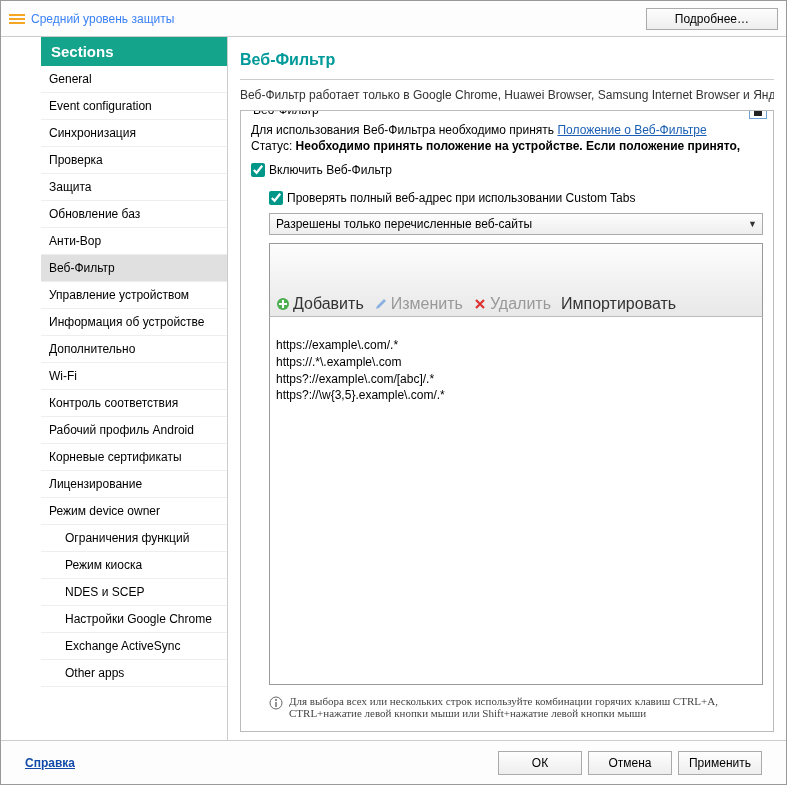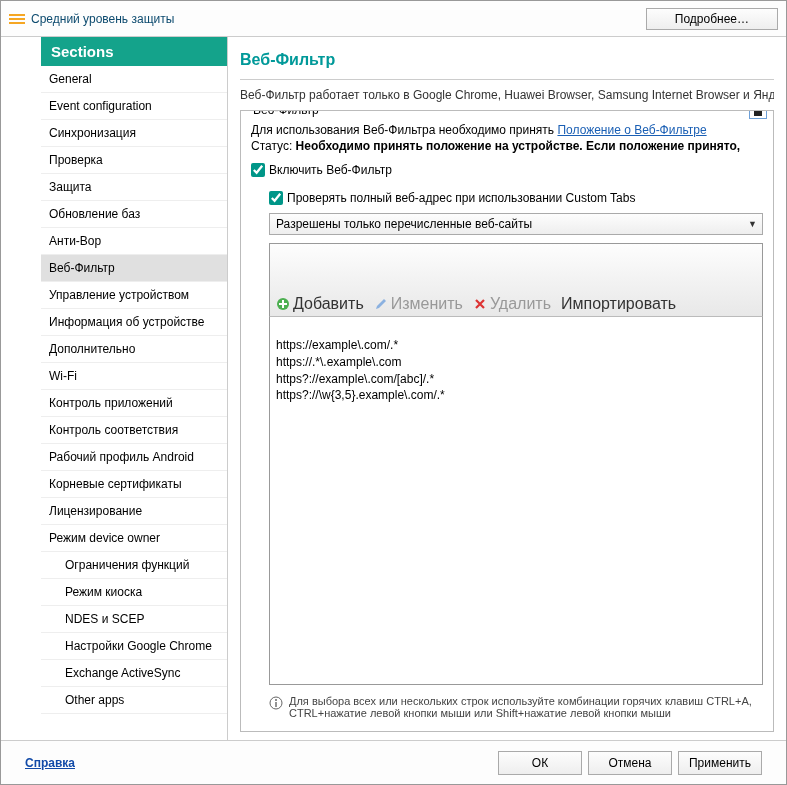"Средний уровень защиты" .title-text { color: #0c4a6e -> #3b82f6 }
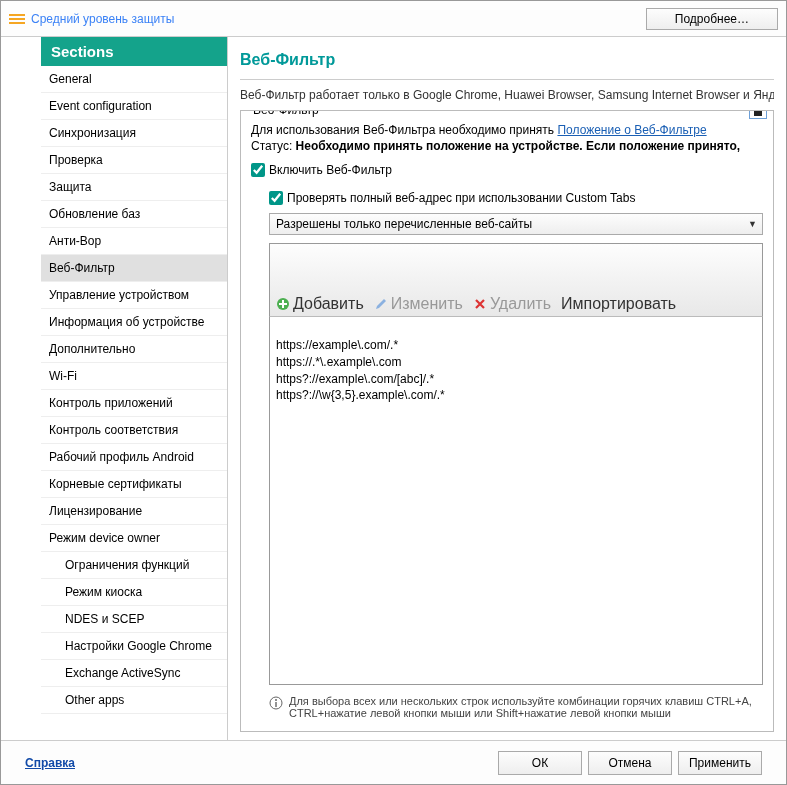"Контроль приложений" div.nav-item { html: <div>Контроль приложений</div> -> none }
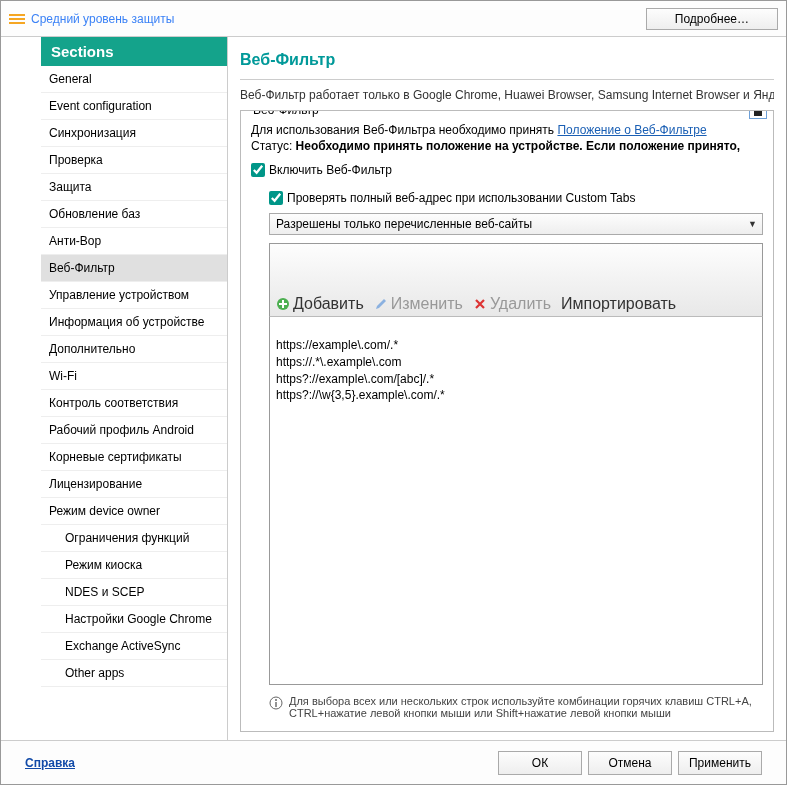"Для выбора всех или нескольких" .hint-row { font-family: none -> Liberation Serif, serif }
